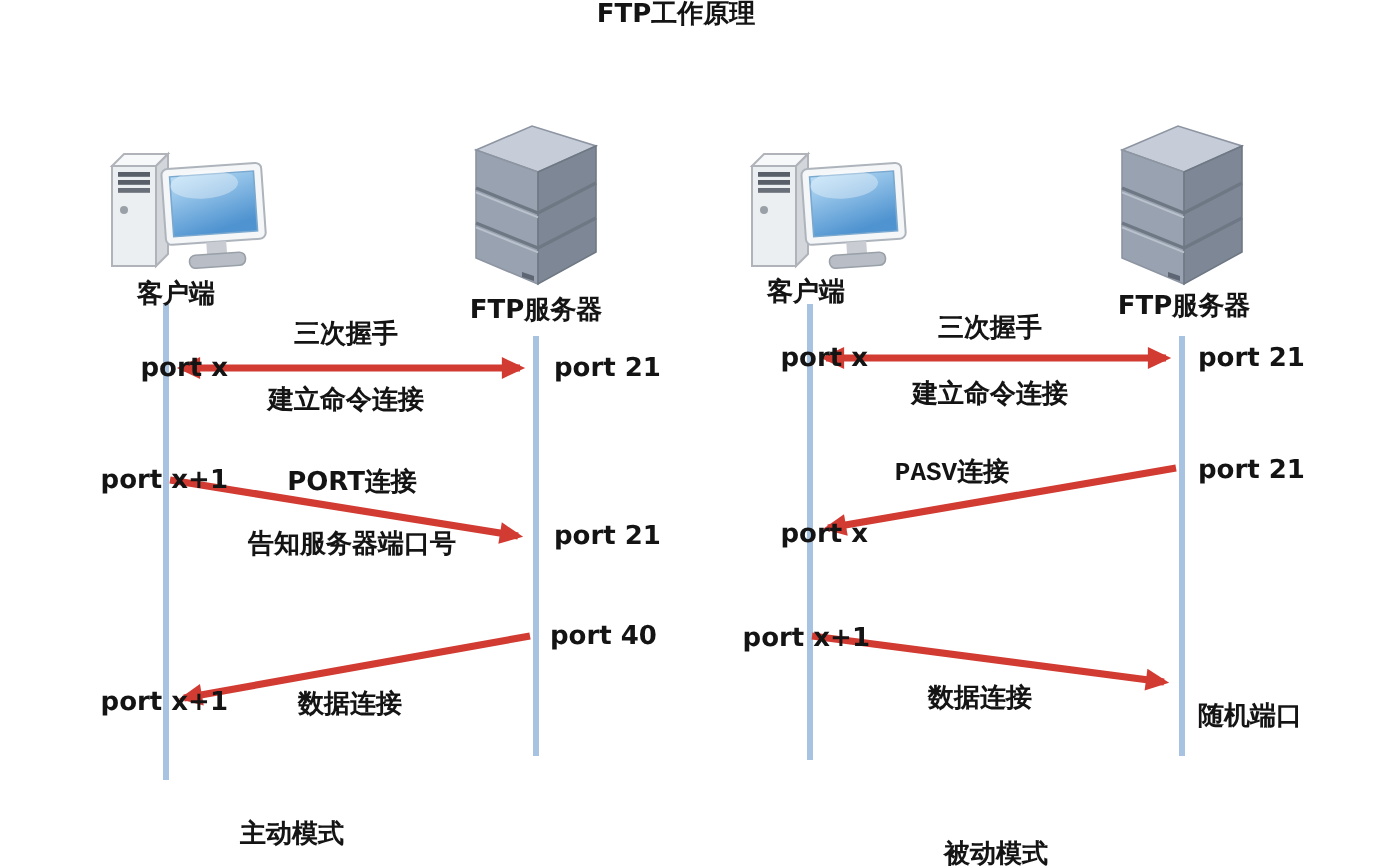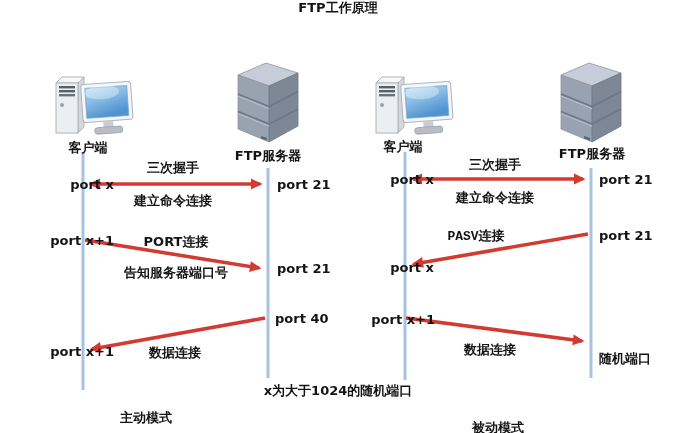"x为大于1024的随机端口" div.lbl { html: <div>x为大于1024的随机端口</div> -> none }
